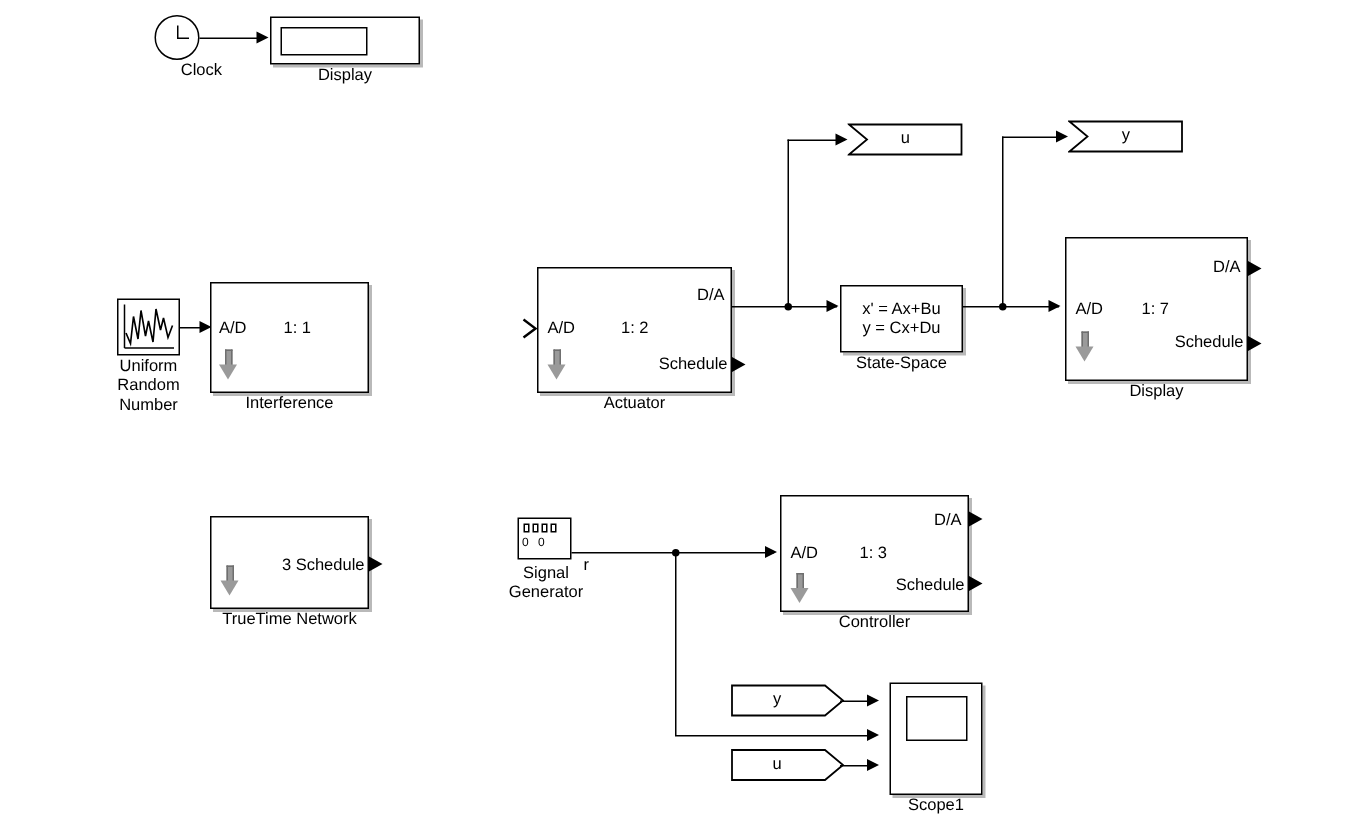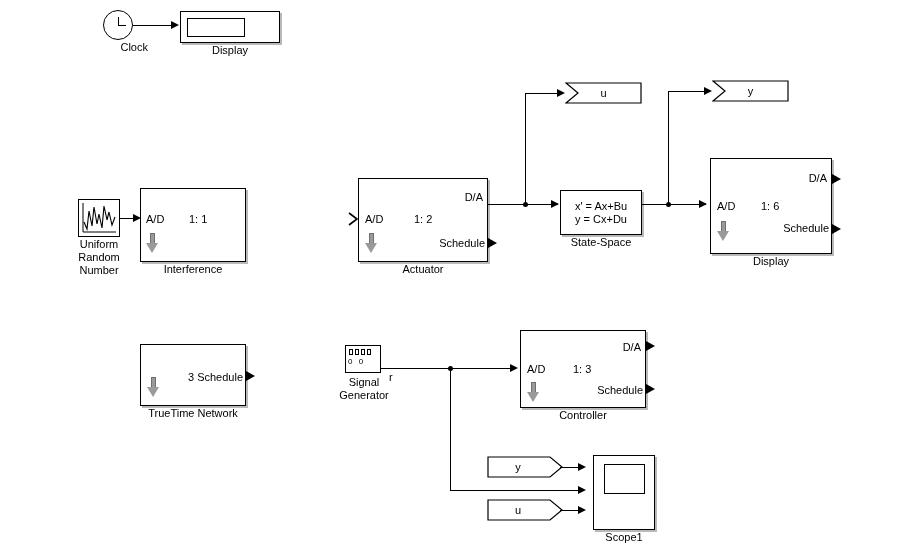"1: 6" div.lbl-center { text: 6 -> 7 }
